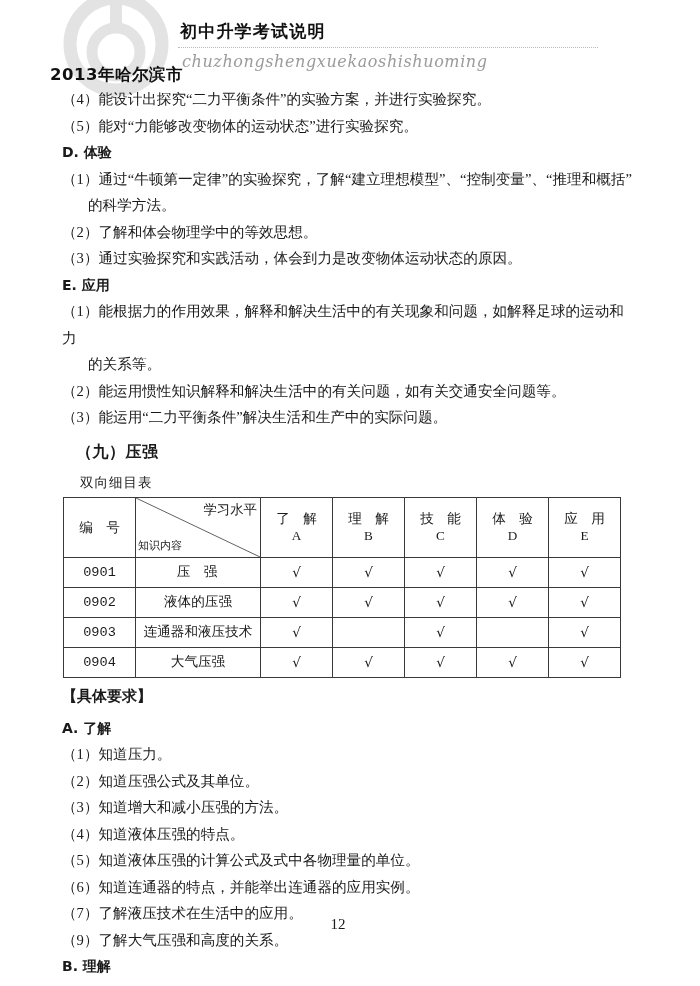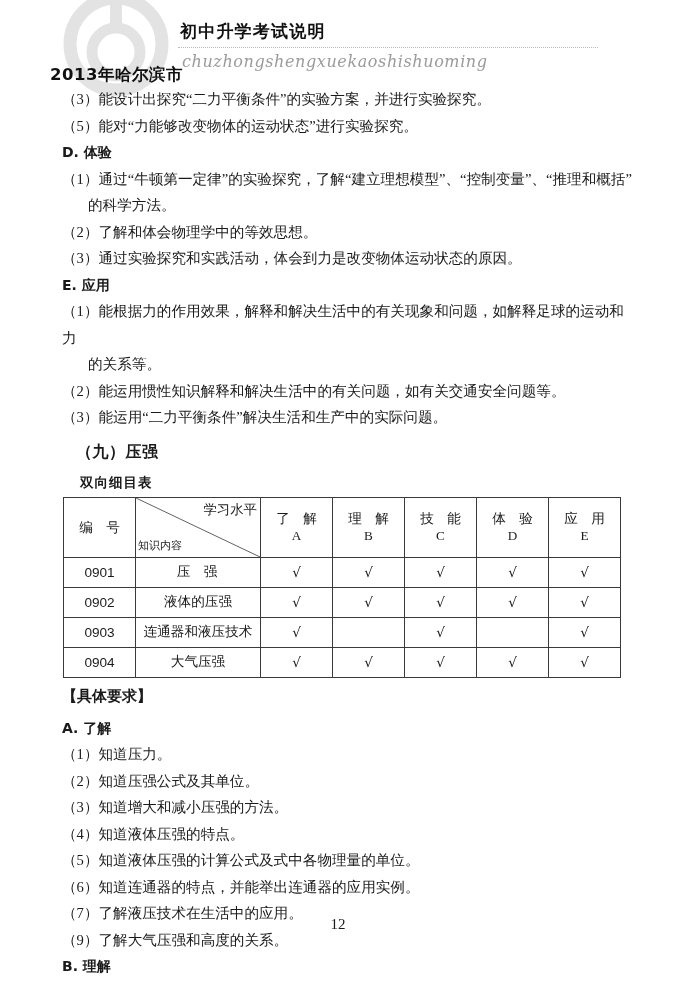"（3）能设计出探究“二力平衡条件”的实验方案，并进行实验探究。" div.line { text: 3 -> 4 }
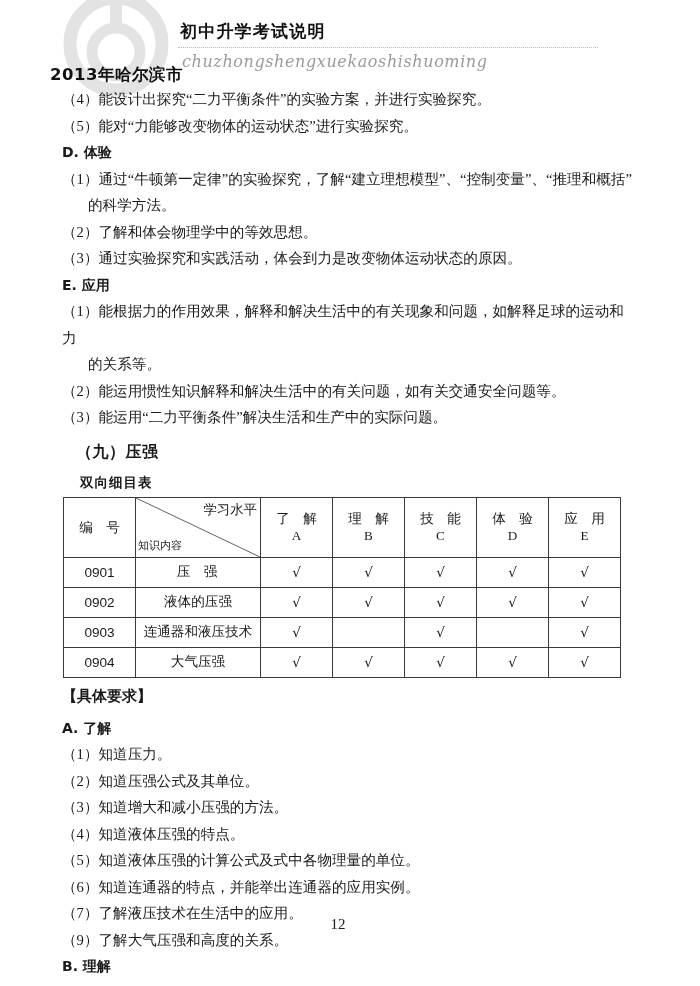"双向细目表" .tbl-caption { font-weight: bold -> normal }
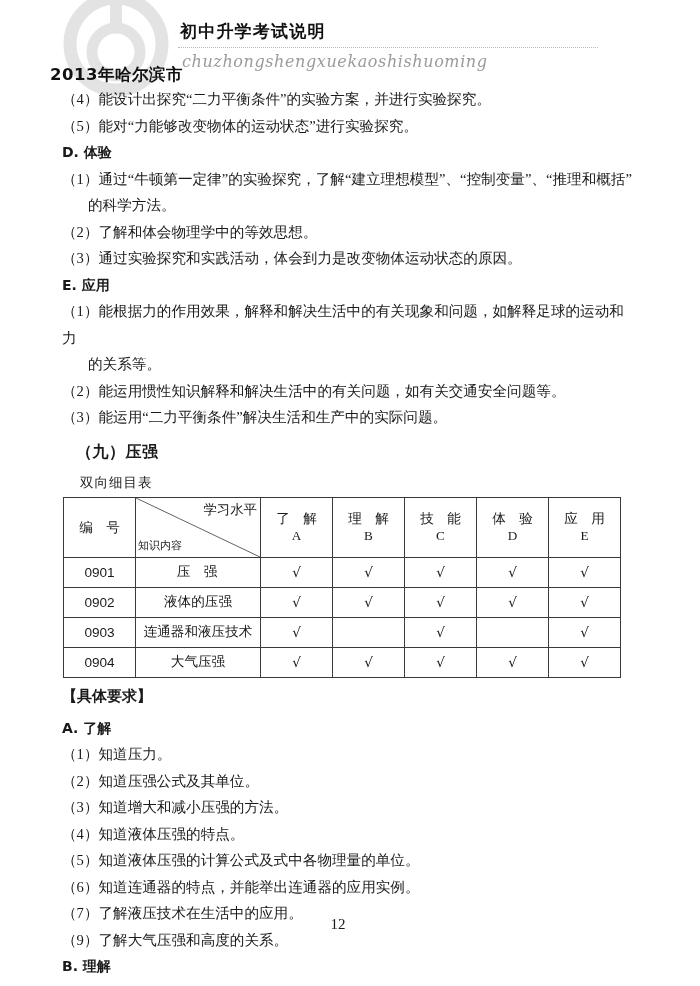"0901" .id-cell { font-family: Liberation Sans, sans-serif -> Liberation Mono, monospace }
